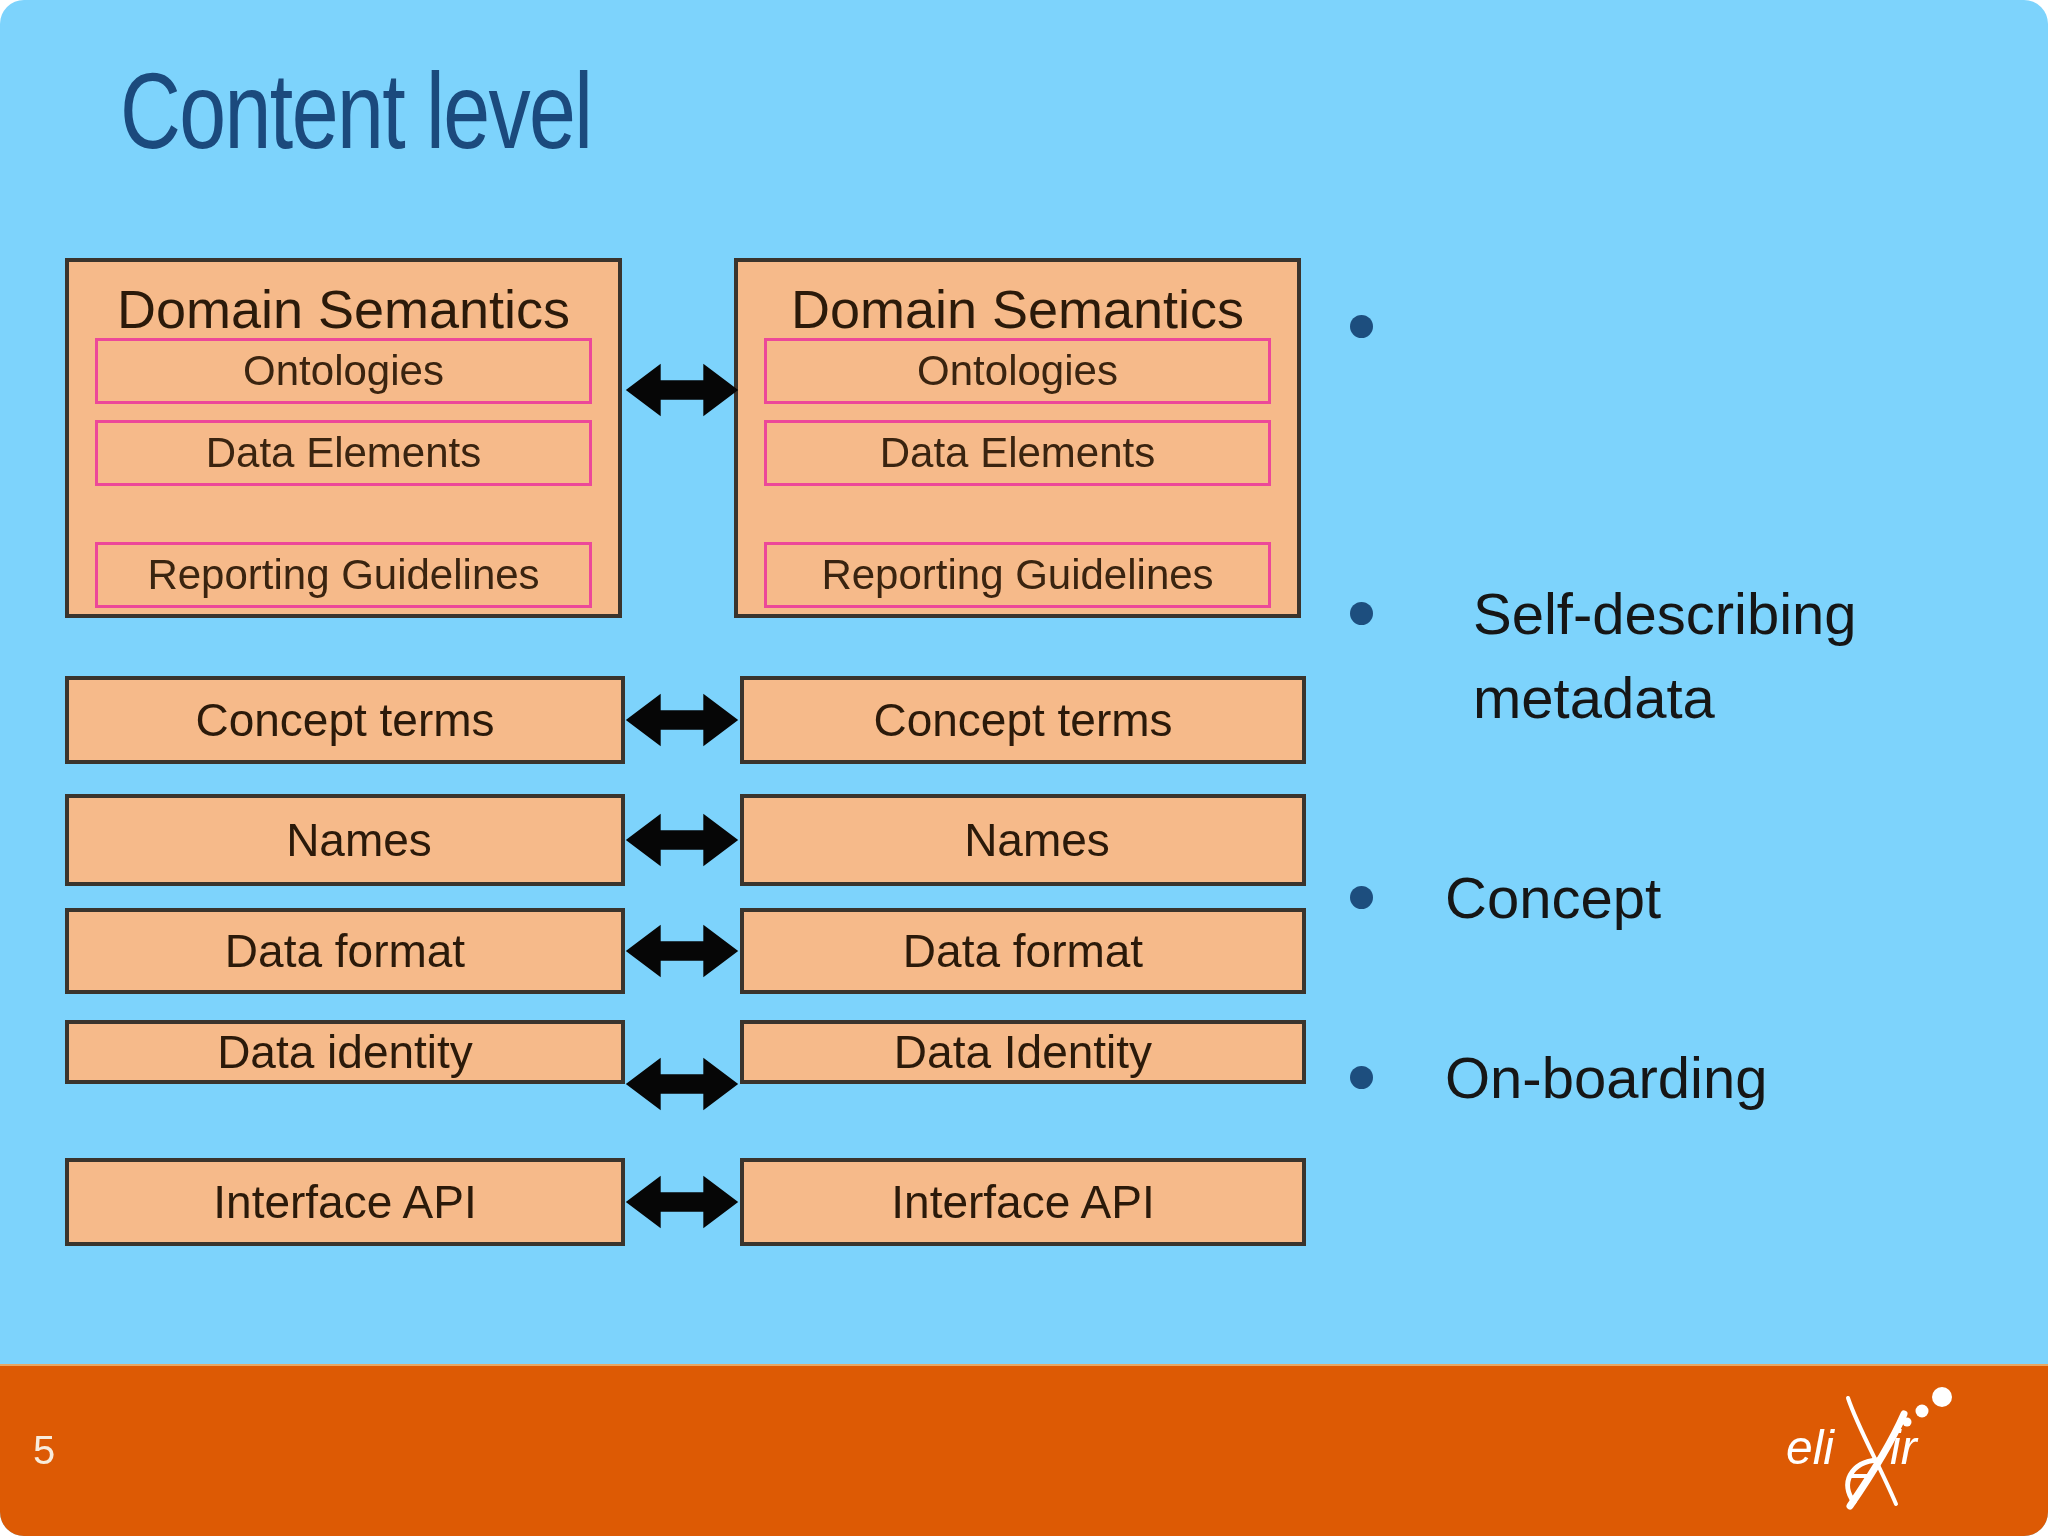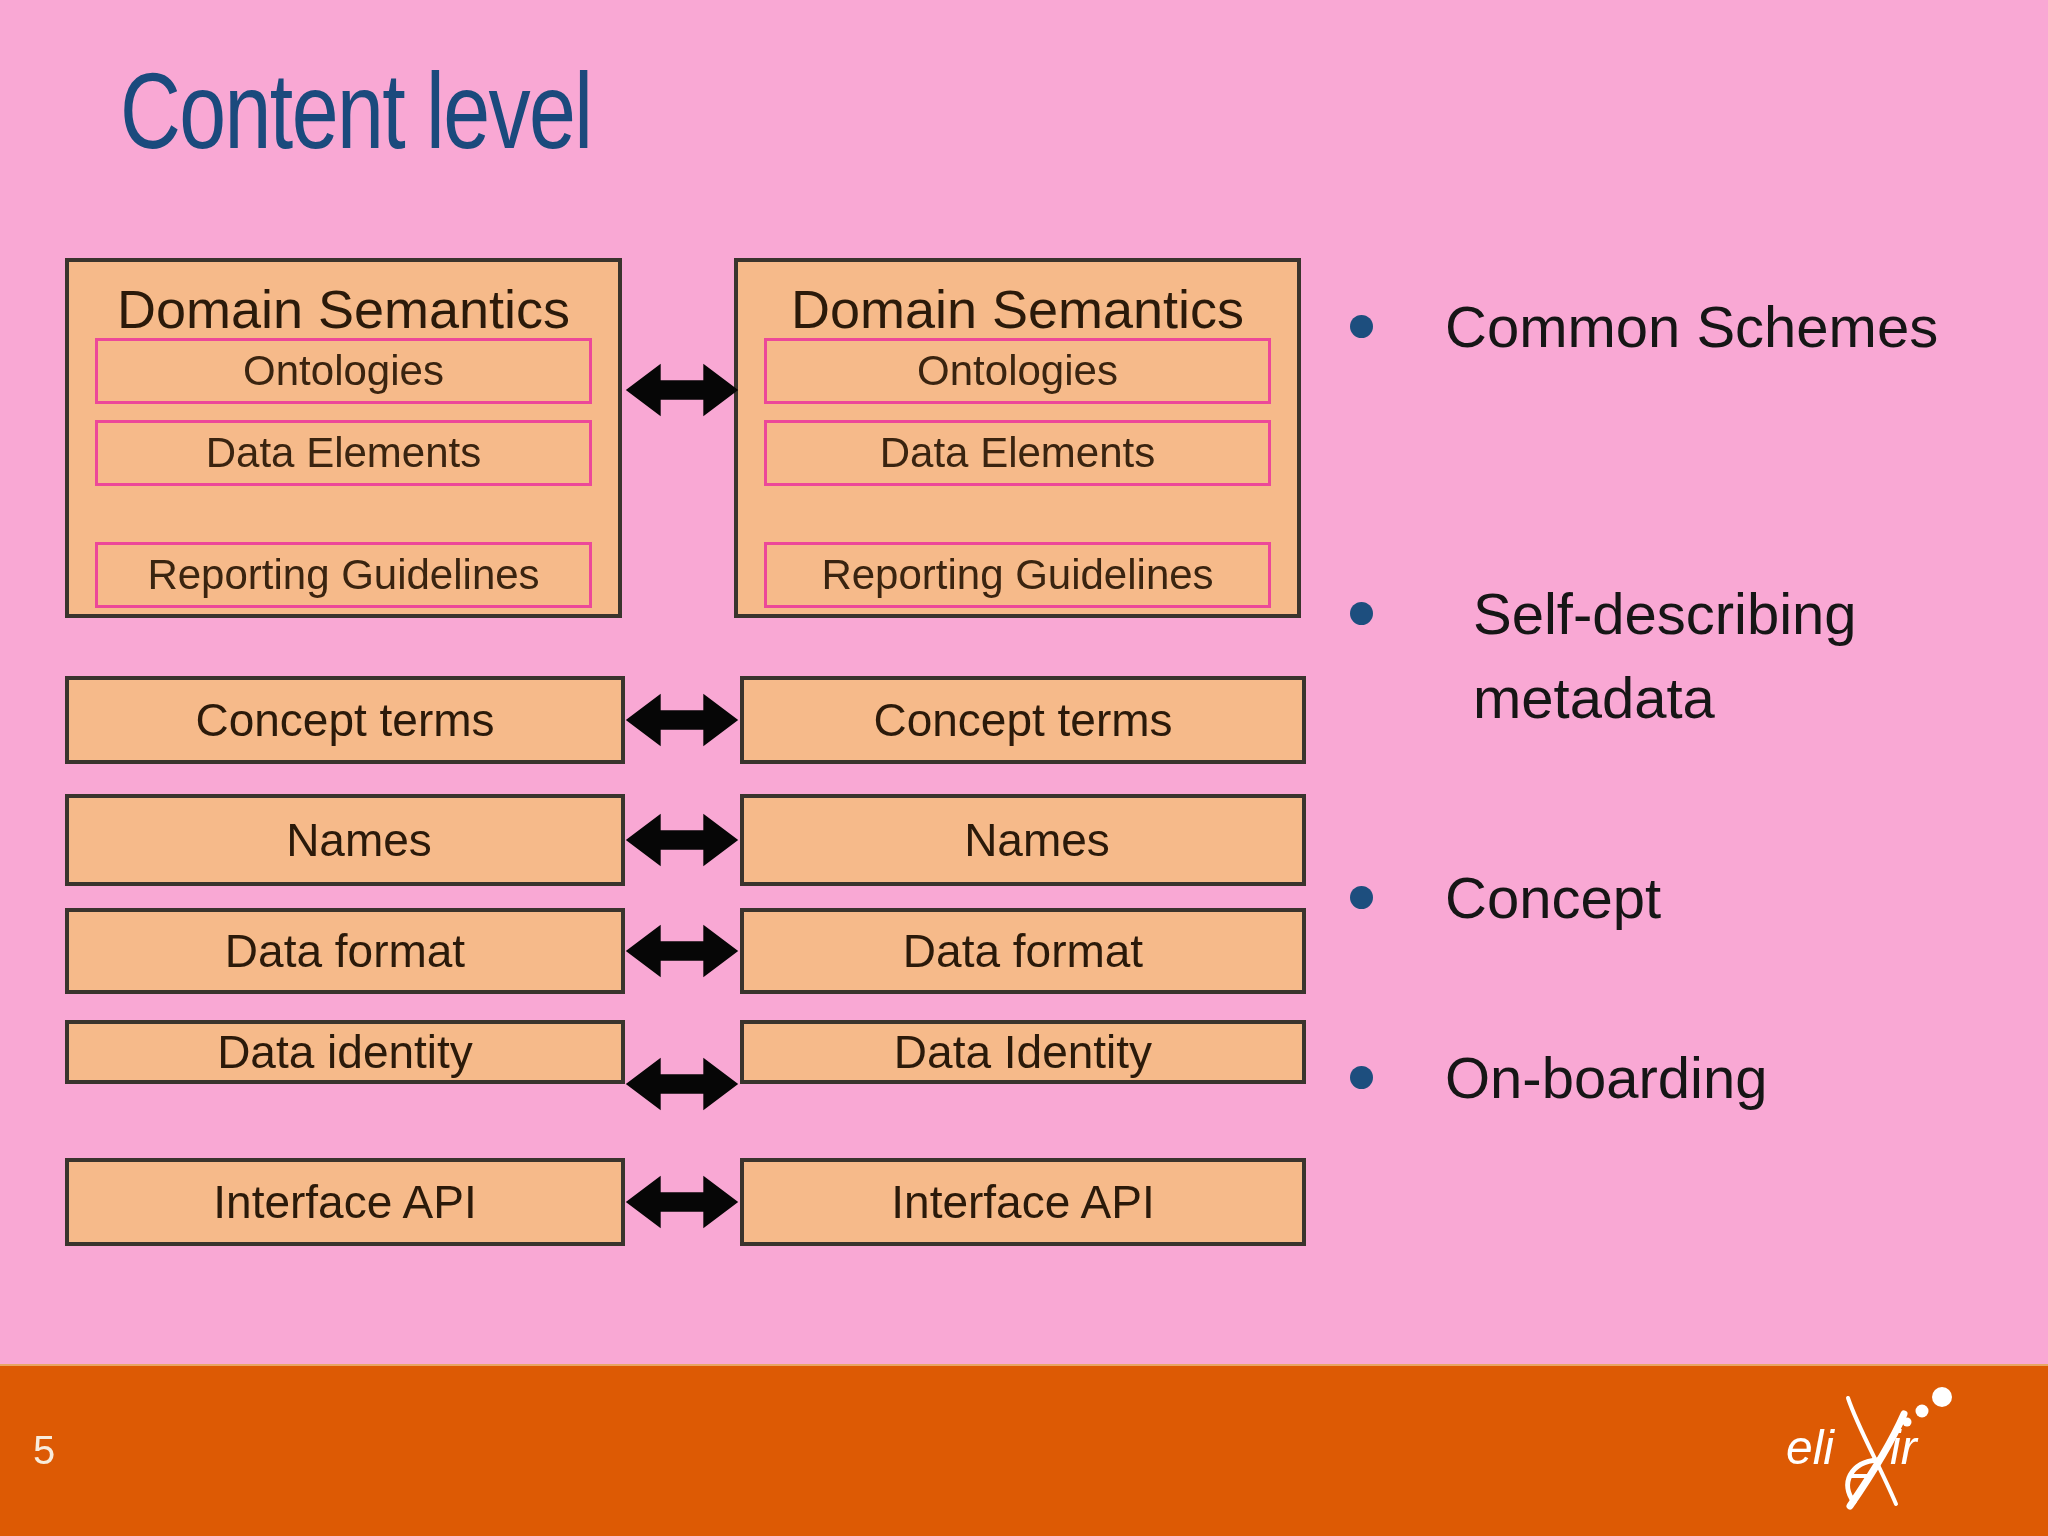"Content level" .slide { background: #f9a8d4 -> #7dd3fc; border-radius: none -> 24px }
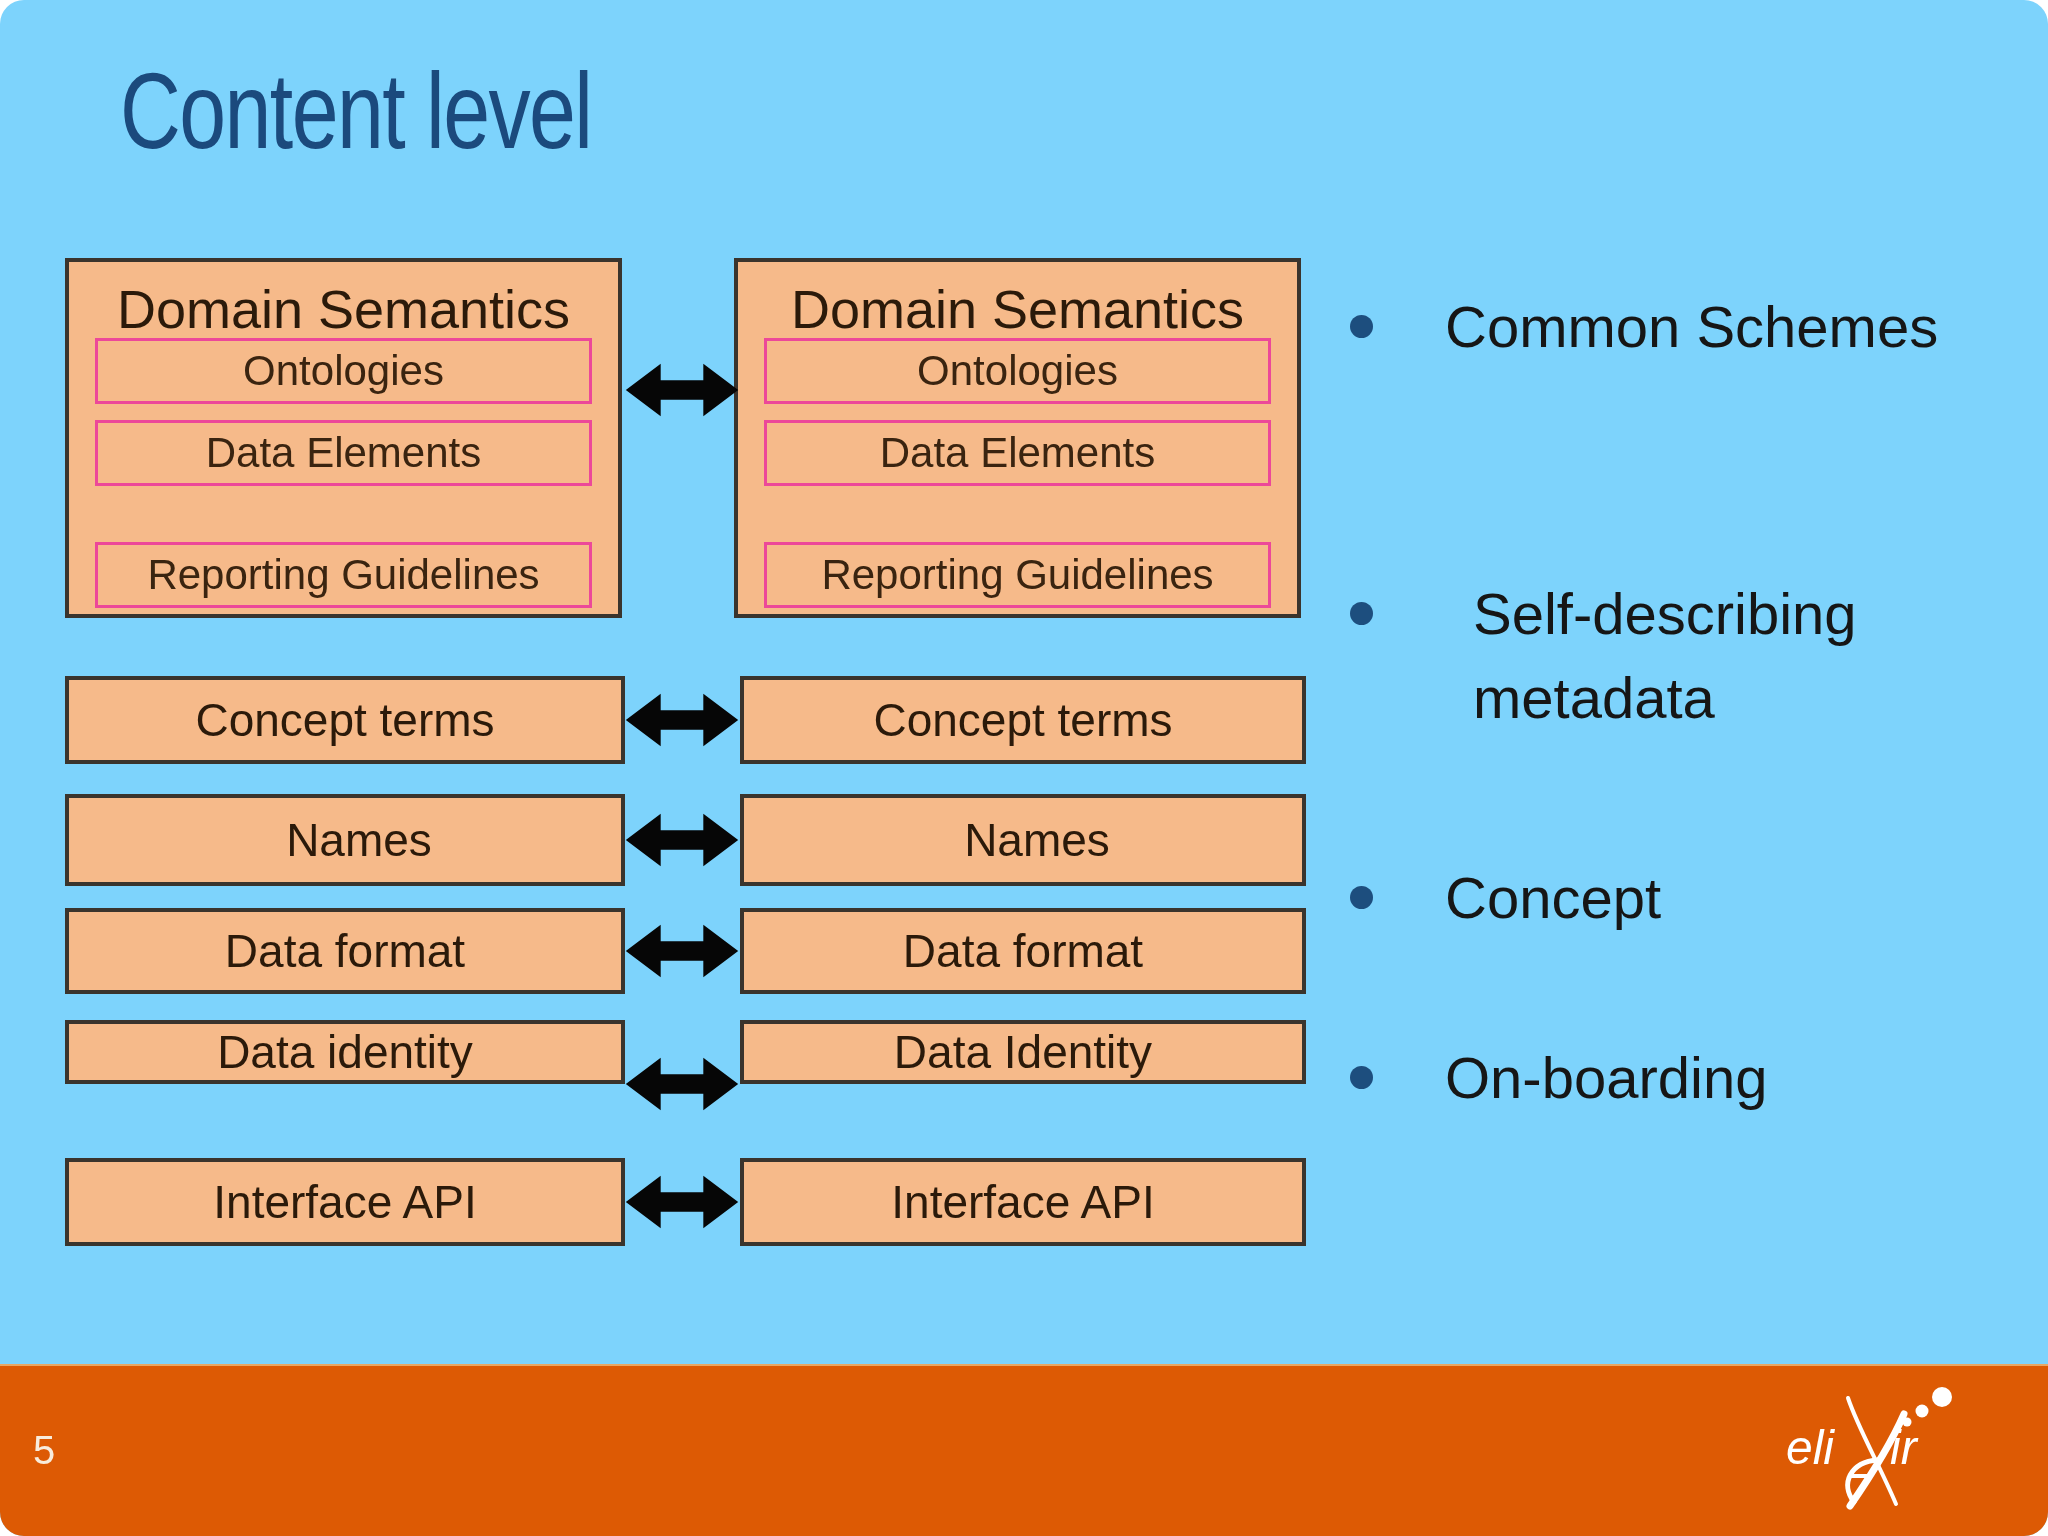"Common Schemes" span.bullet-text { html: <span>Common Schemes</span> -> none }
